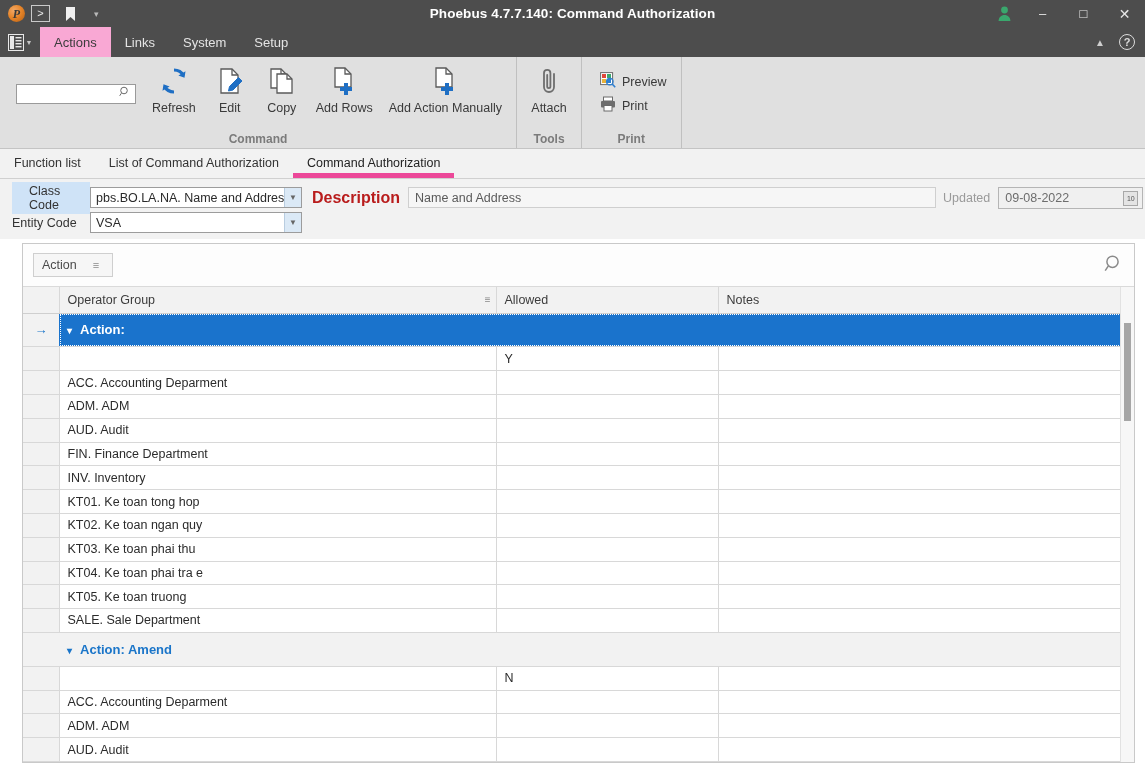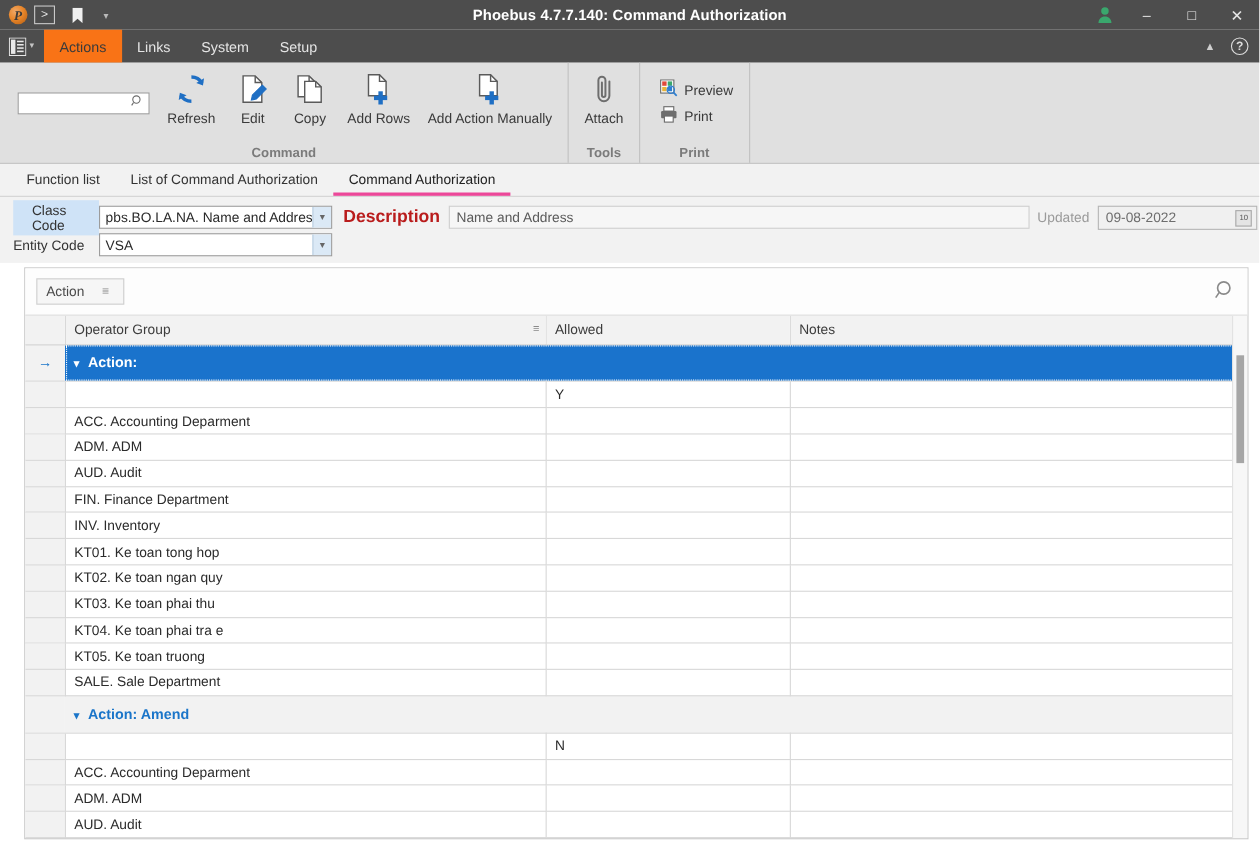"Actions" .menu-item.active { background: #f97316 -> #f9a8d4 }
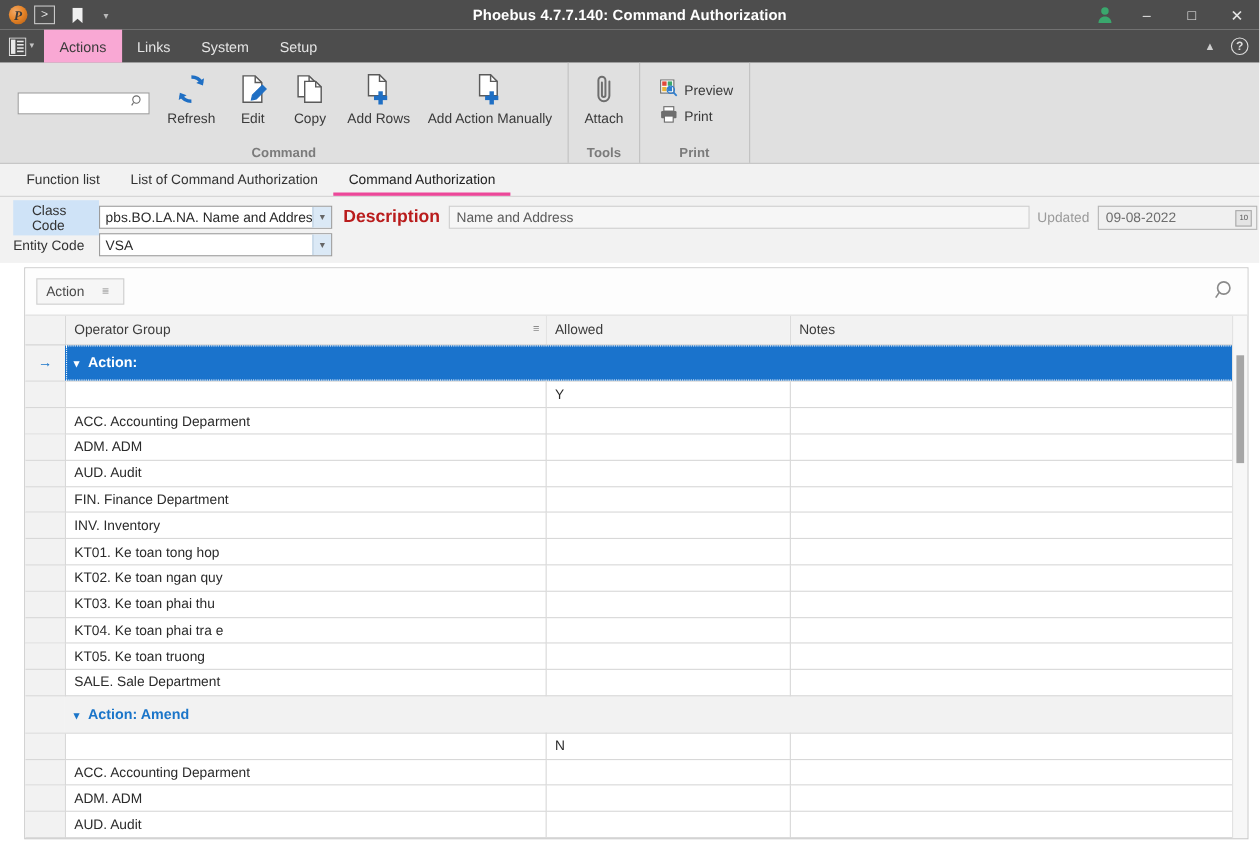"Function list" .tabstrip { padding-left: 10px -> 0 }
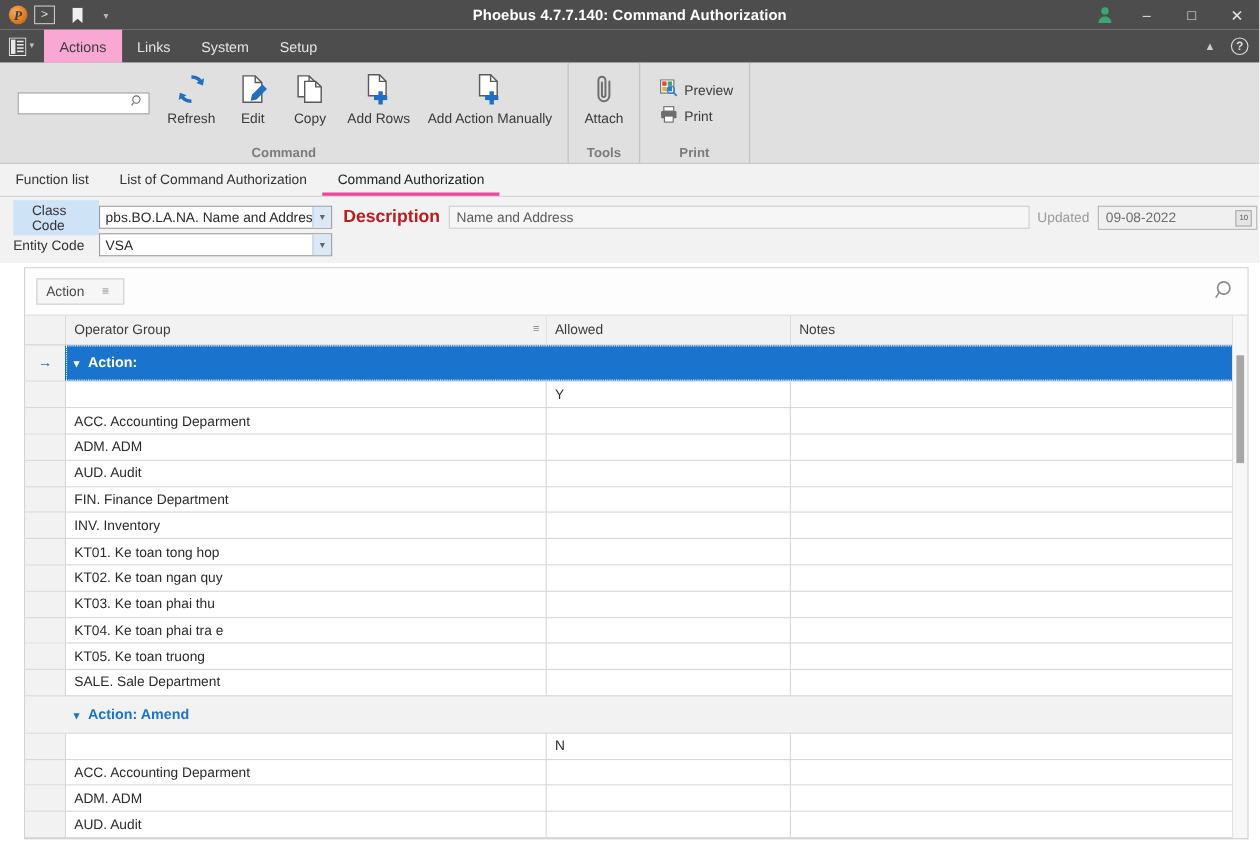"Command Authorization" .tab.active { border-bottom: 3px solid #ec4899 -> 5px solid #ec4899 }
